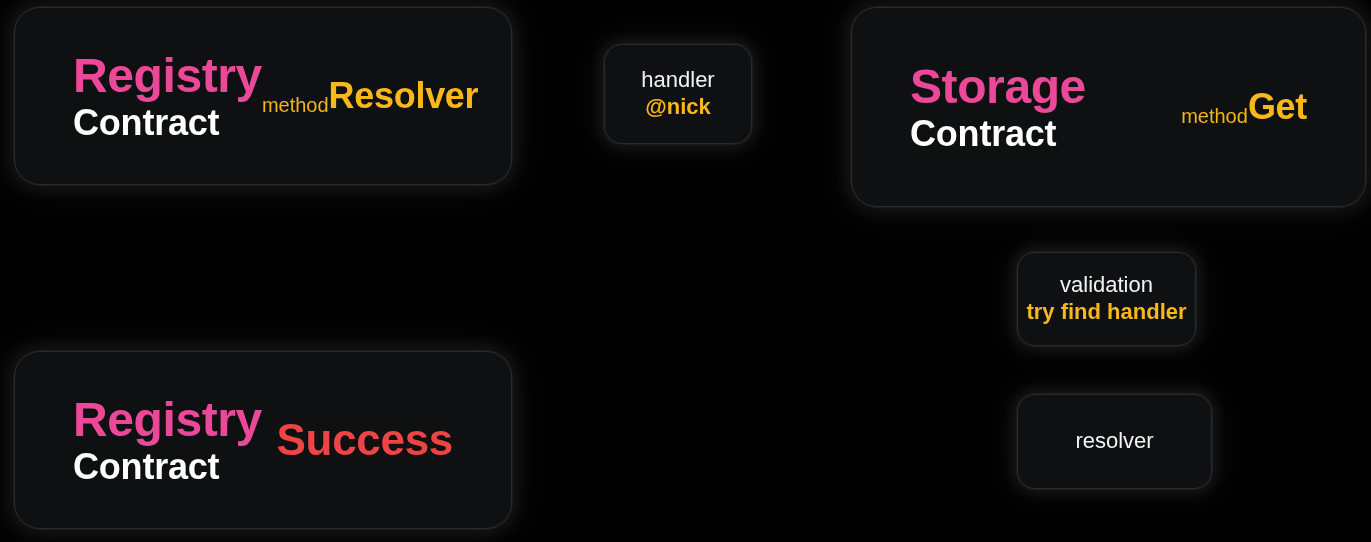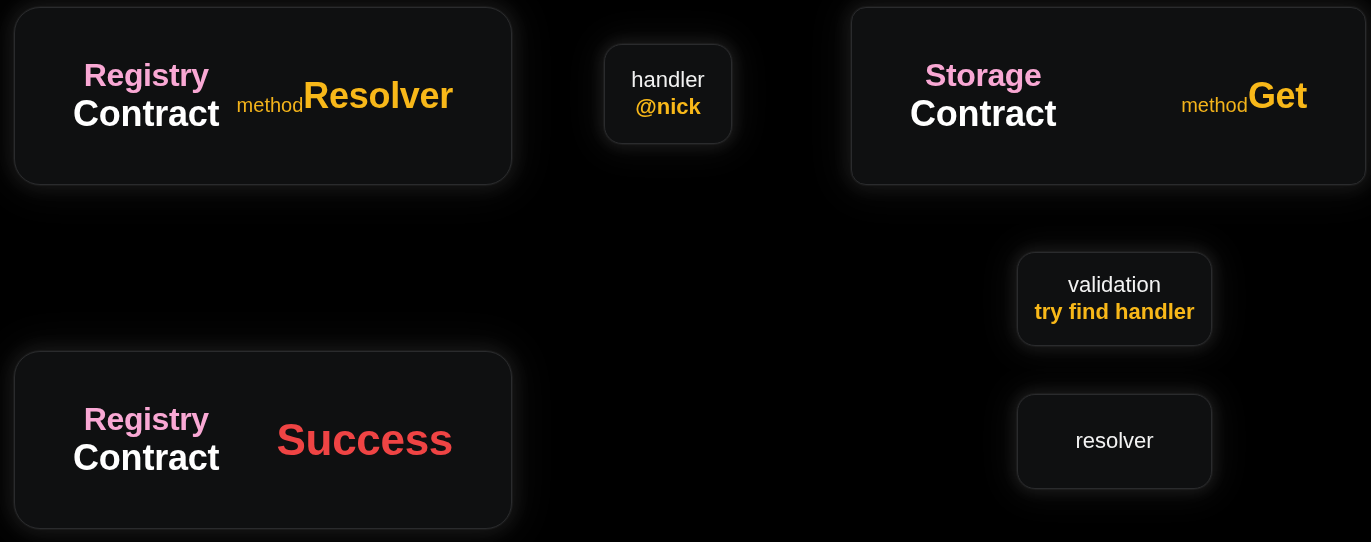"Registry" .name-strong { color: #f9a8d4 -> #ec4899; font-size: 32px -> 48px }
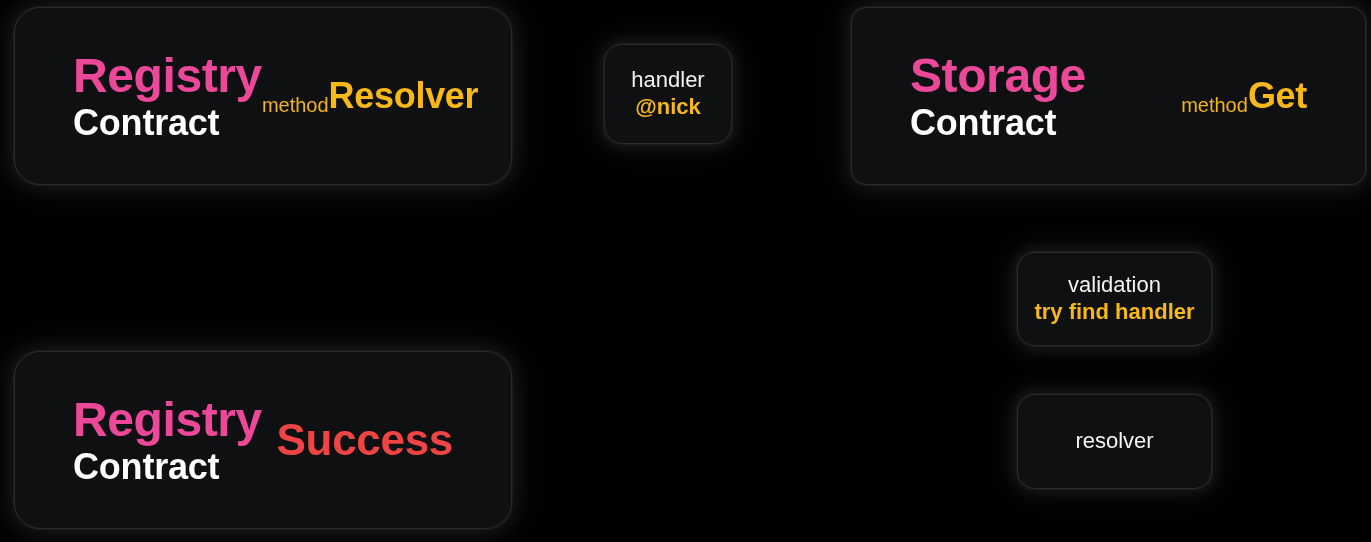"handler" #card-handler { width: 128px -> 148px }
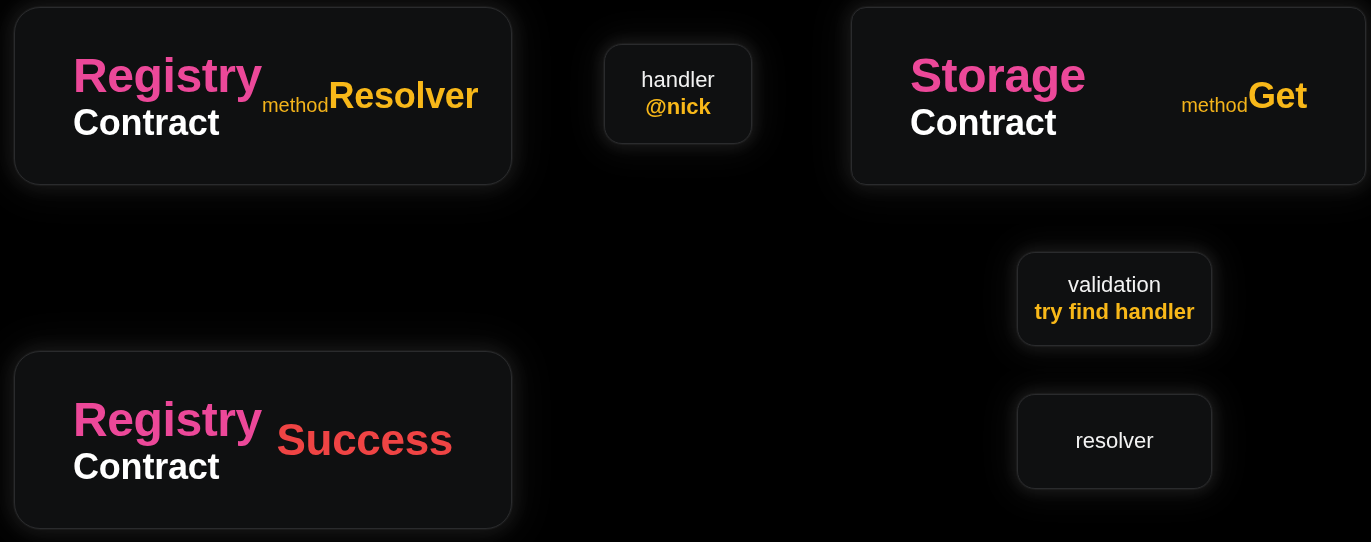"Storage" #card-storage { border-radius: 15px -> none; height: 178px -> 200px }
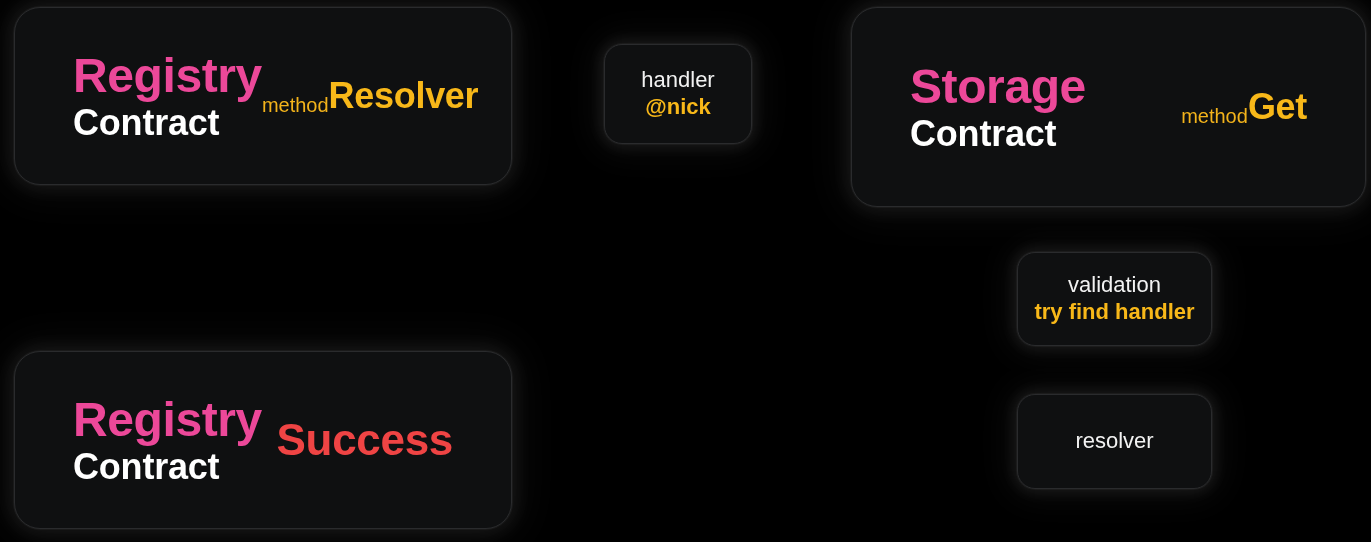"validation" #card-validation { width: 195px -> 179px }
